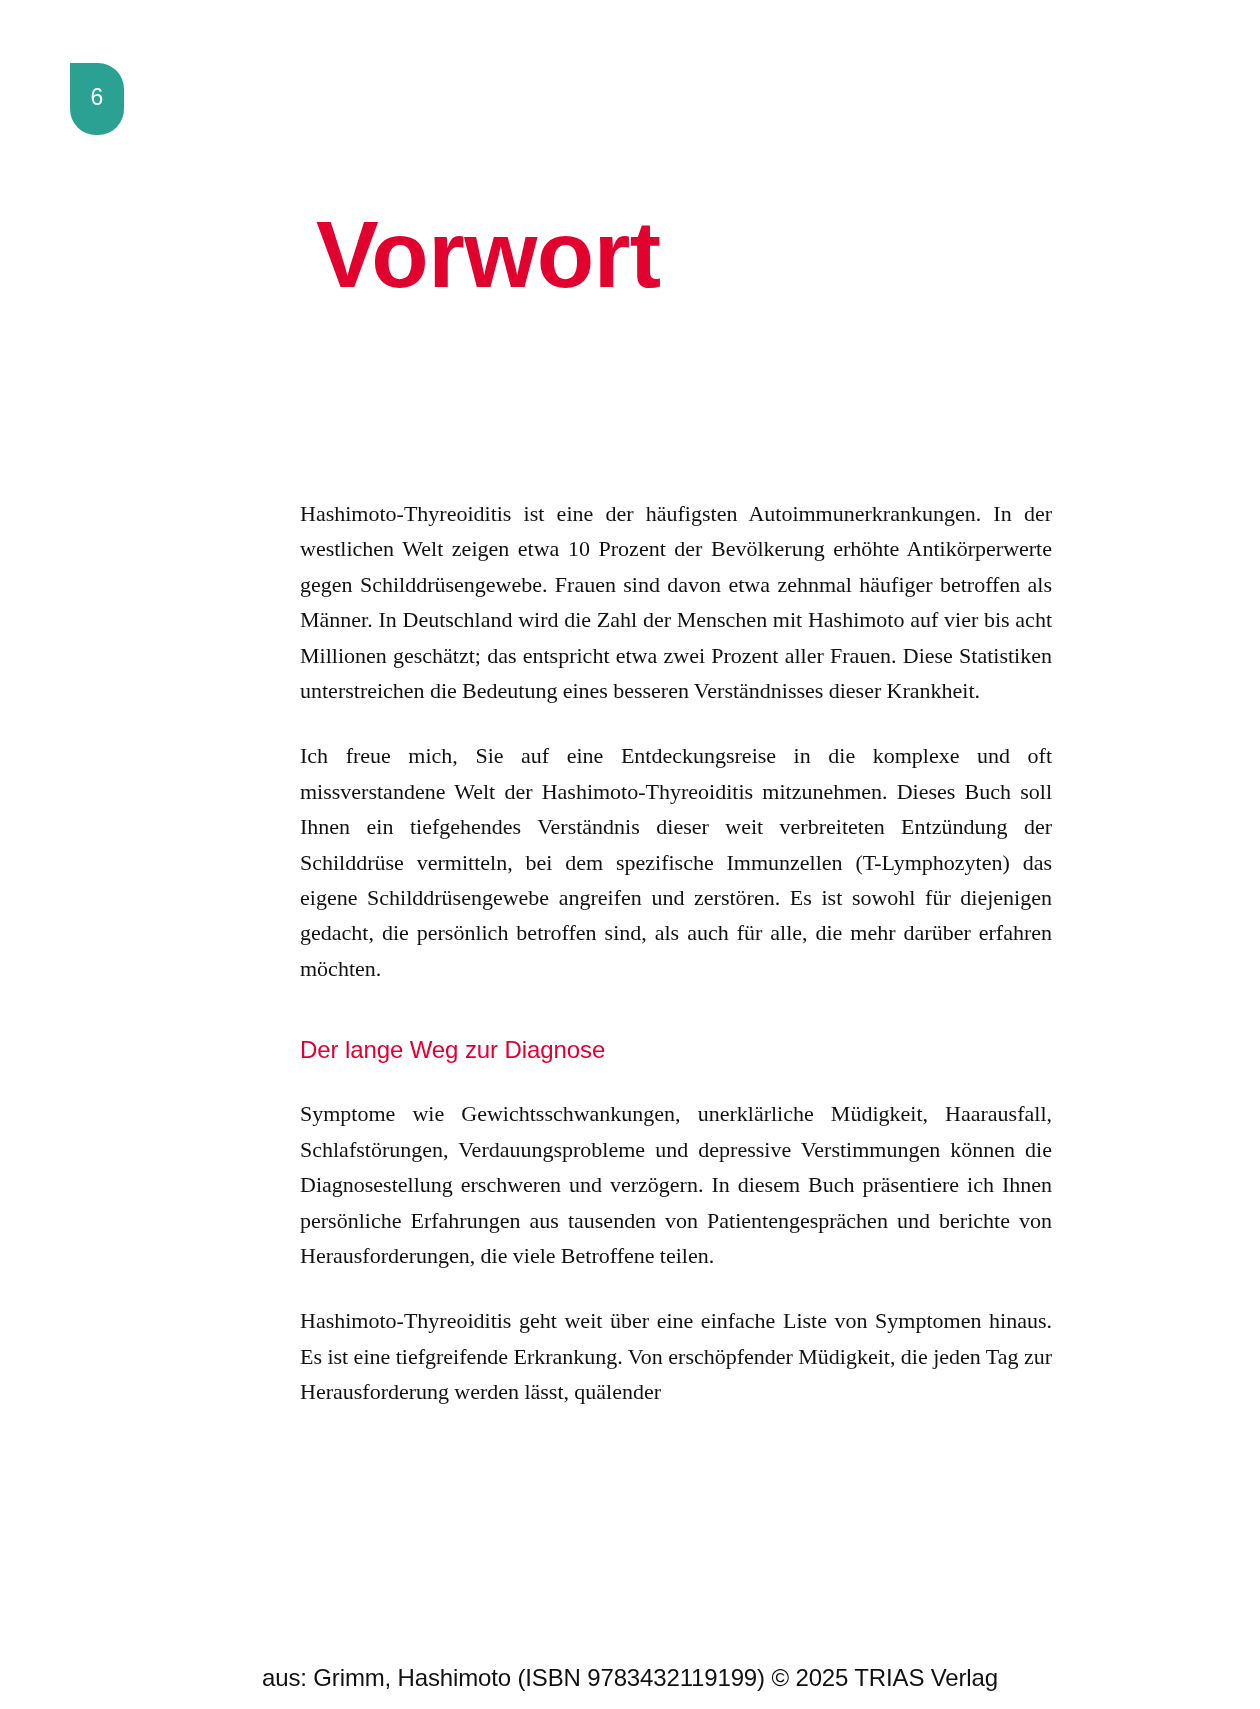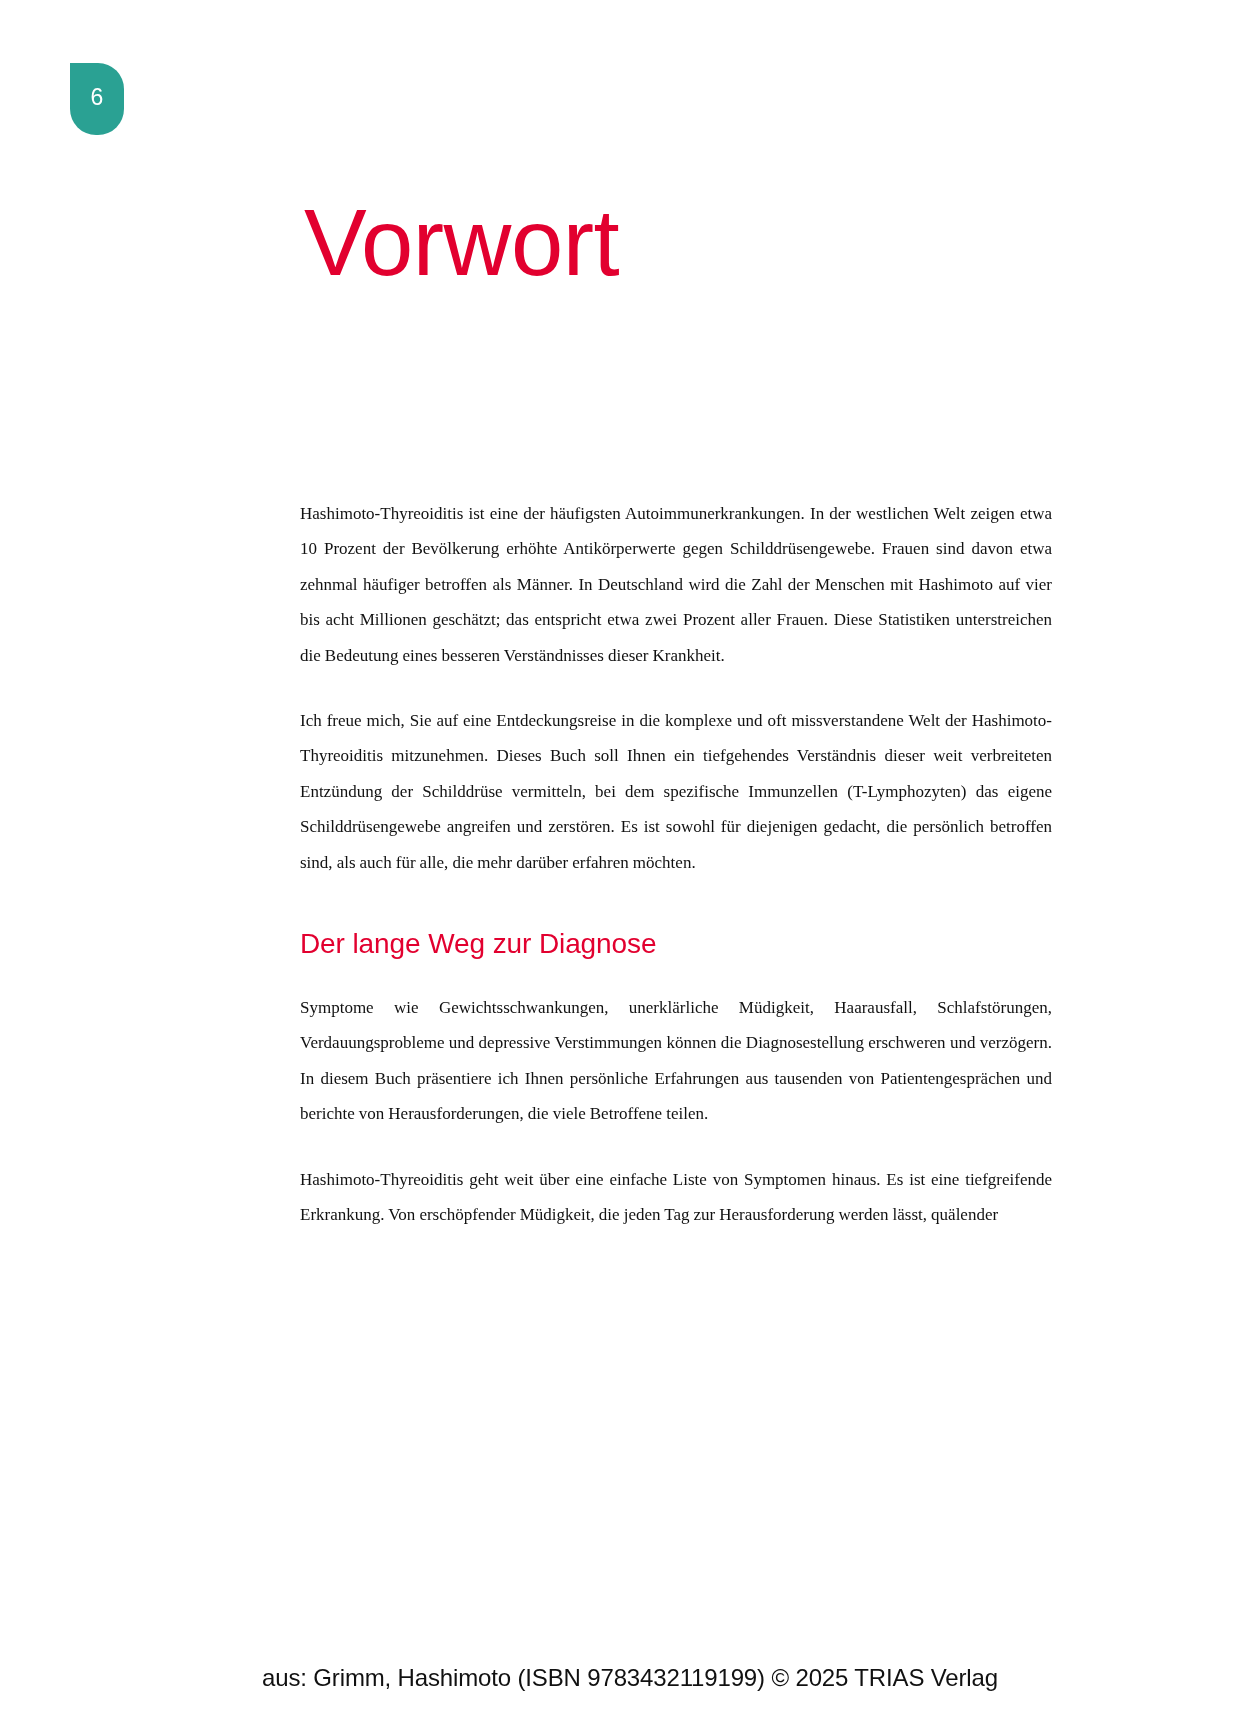"Vorwort" .chapter-title { font-weight: 400 -> 700; margin: 4px -> 16px }
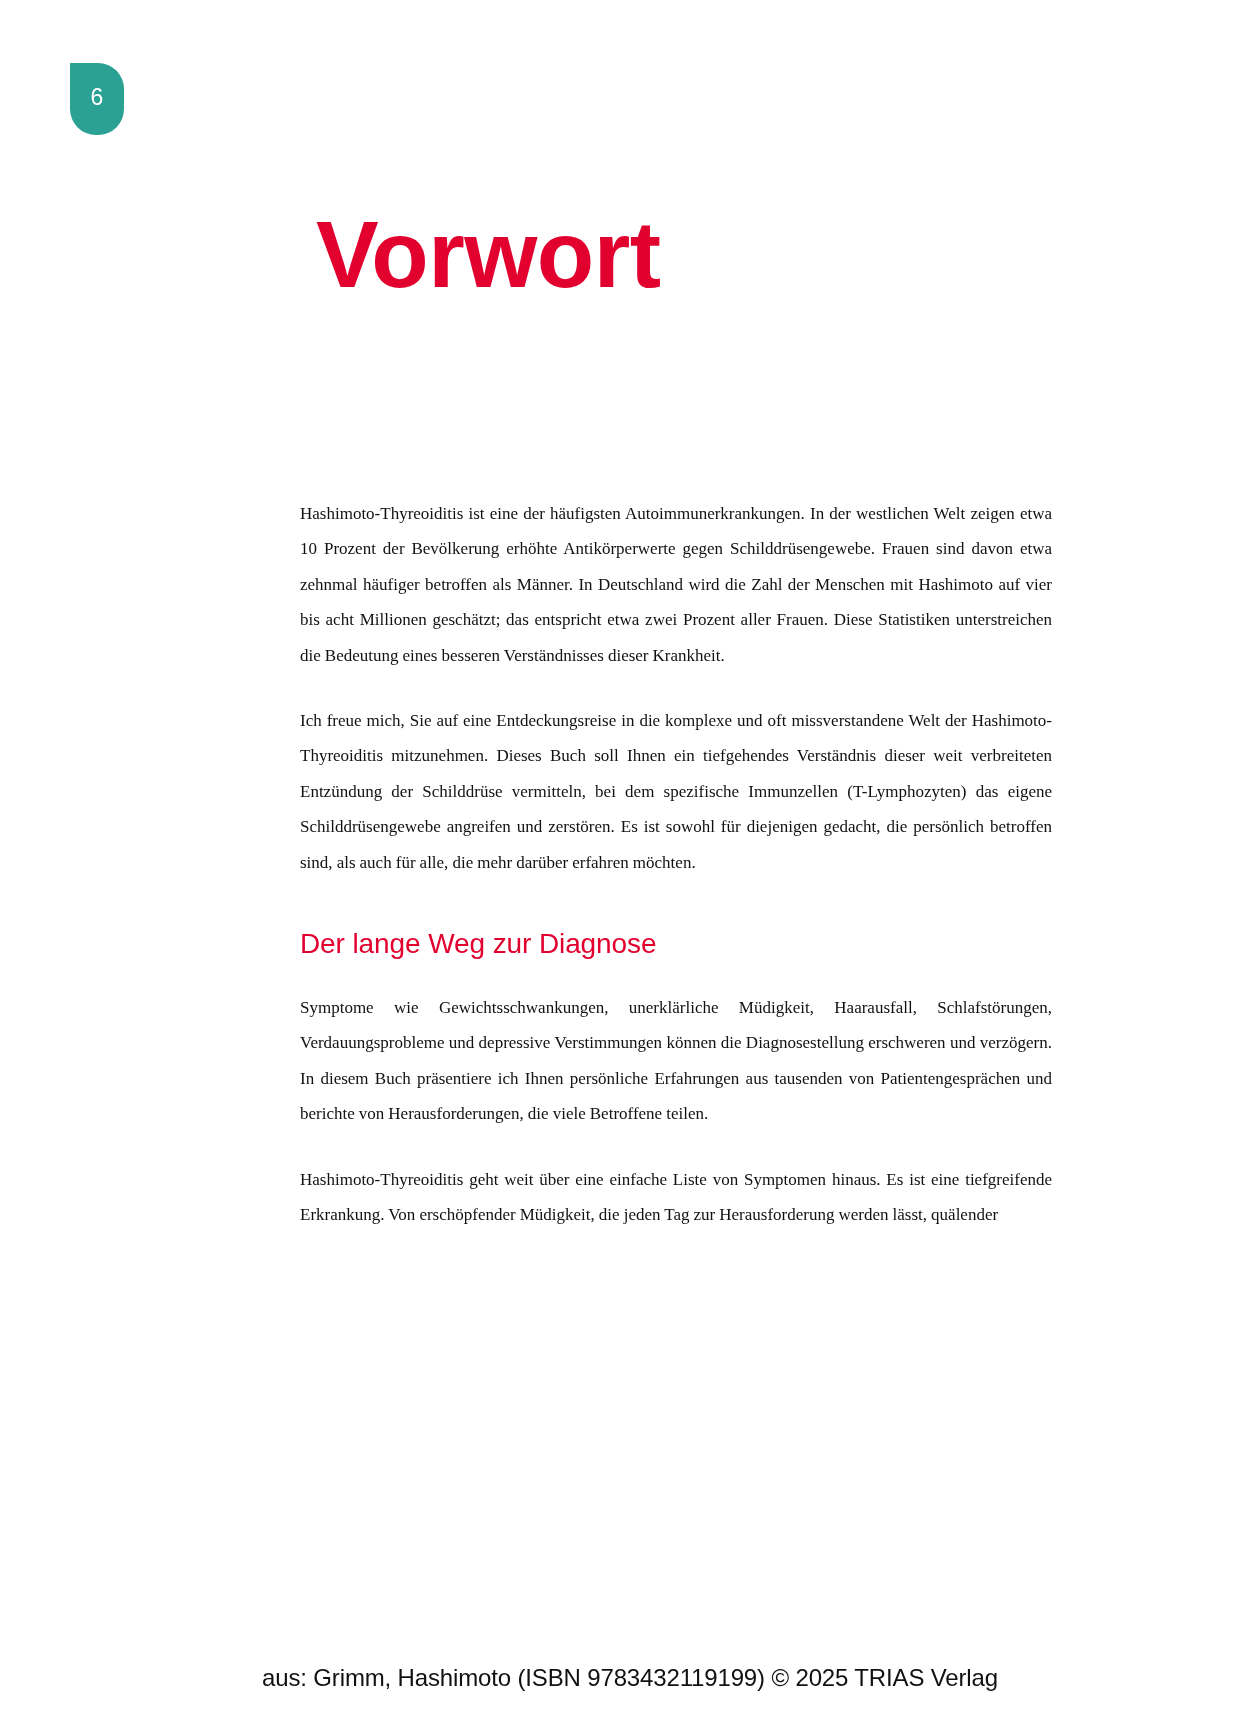"Hashimoto-Thyreoiditis ist eine der" p.para { font-size: 17px -> 22px }
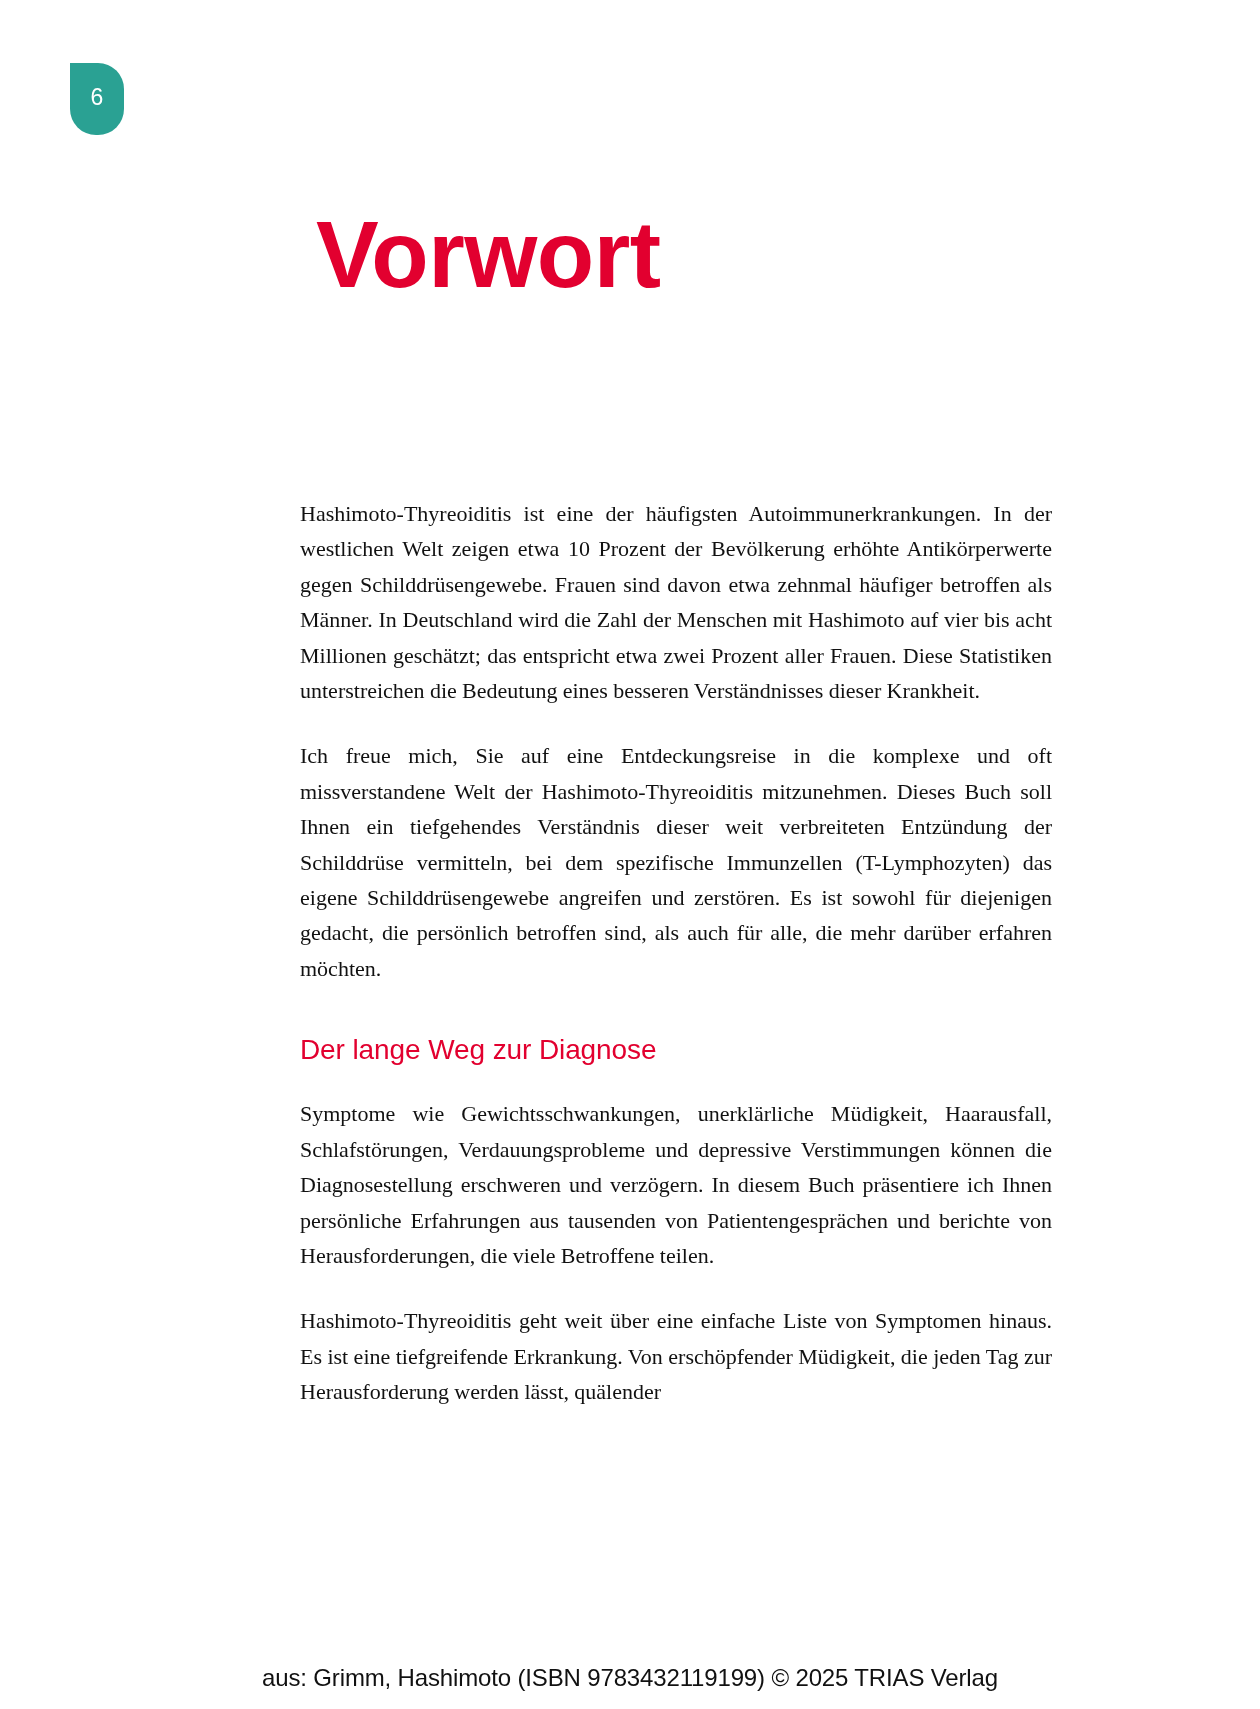"Der lange Weg zur Diagnose" h2.section-heading { font-size: 28px -> 24px }
